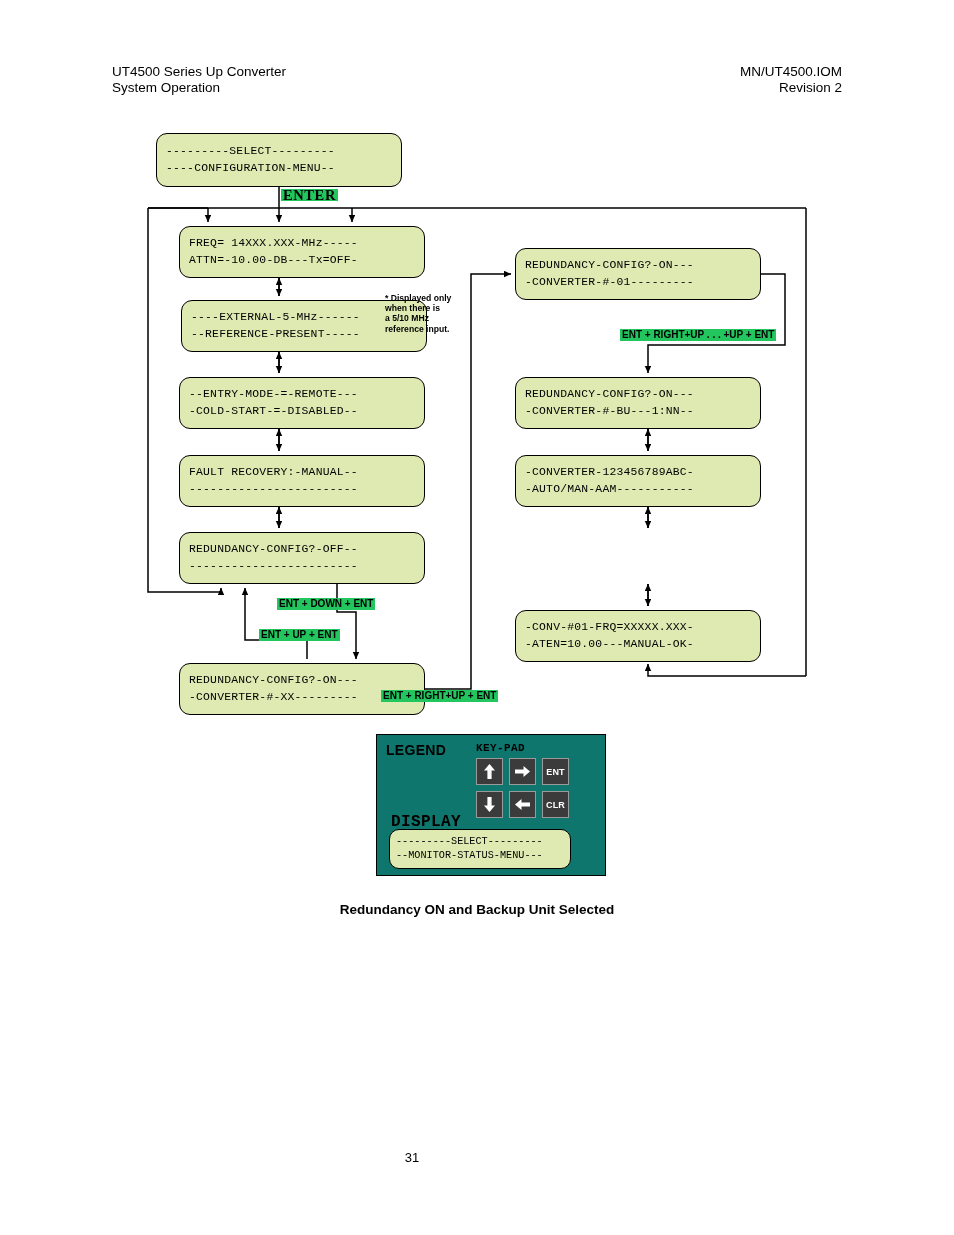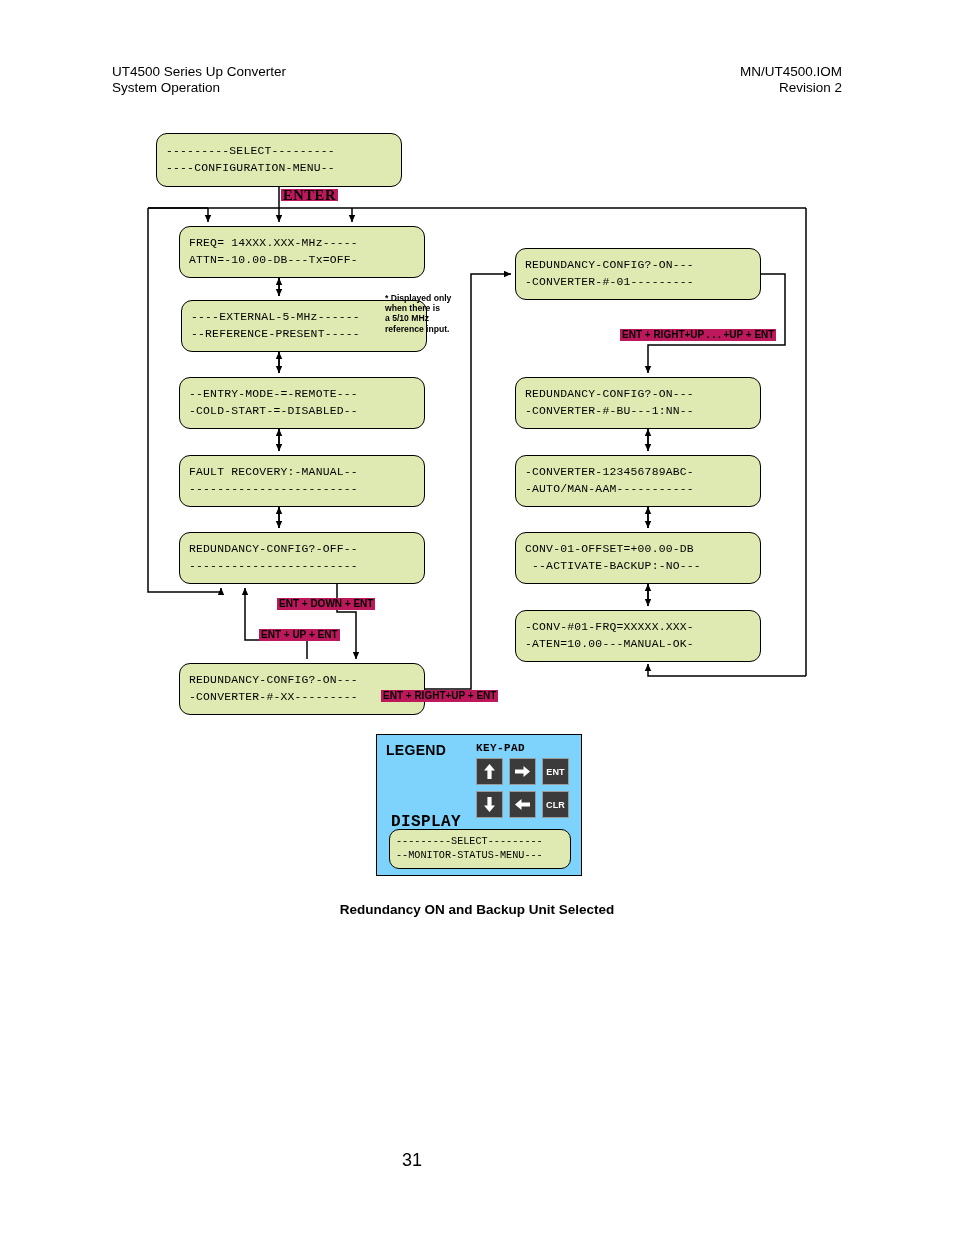"ENTER" .wire-label { background: #be185d -> #22c55e }
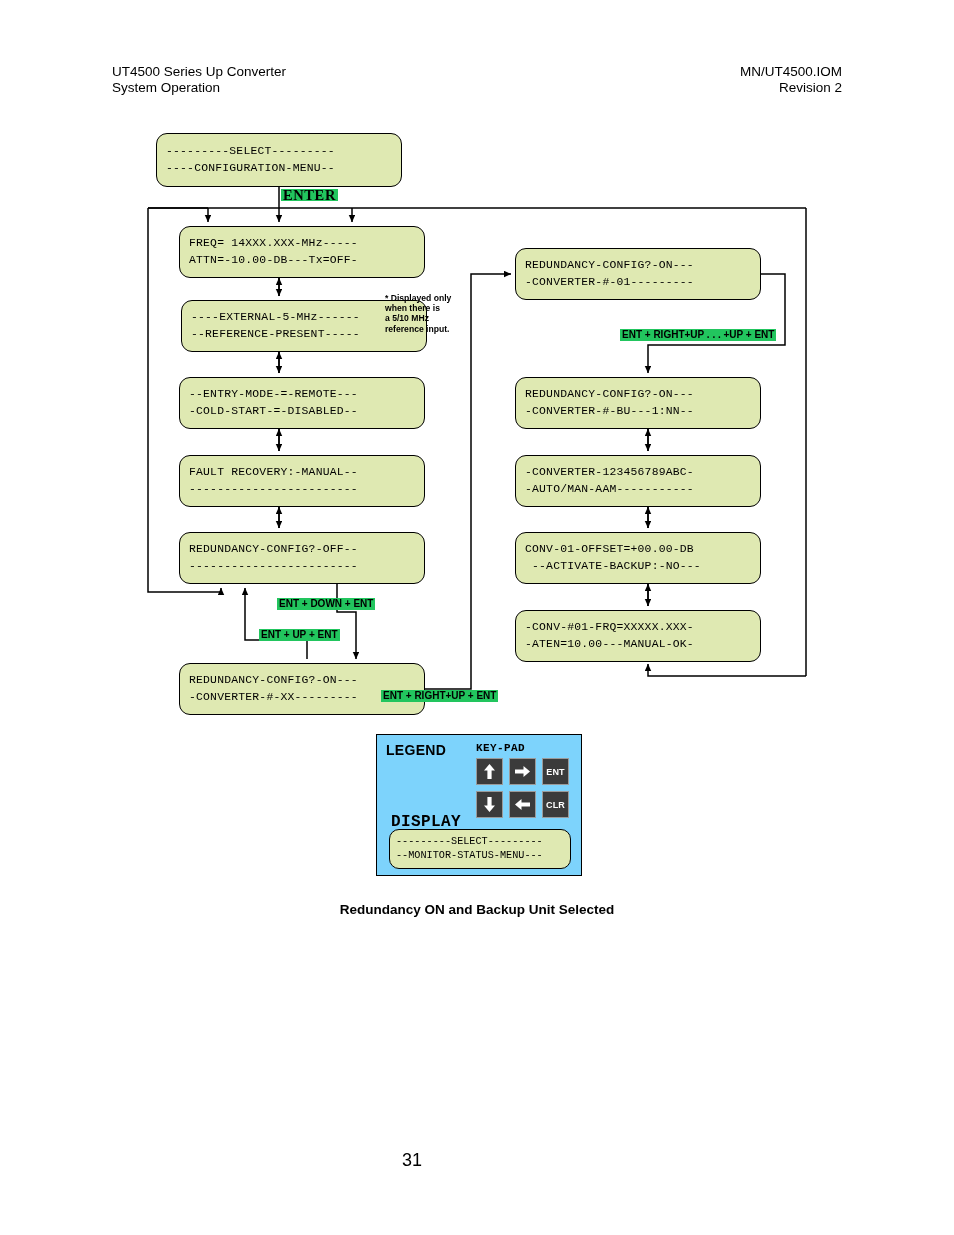"CONV-01-OFFSET=+00.00-DB" div.lcd { html: <div> <span>CONV-01-OFFSET=+00.00-DB</span> <span> --ACTIVATE-BACKUP:-NO---</span> </div> -> none }
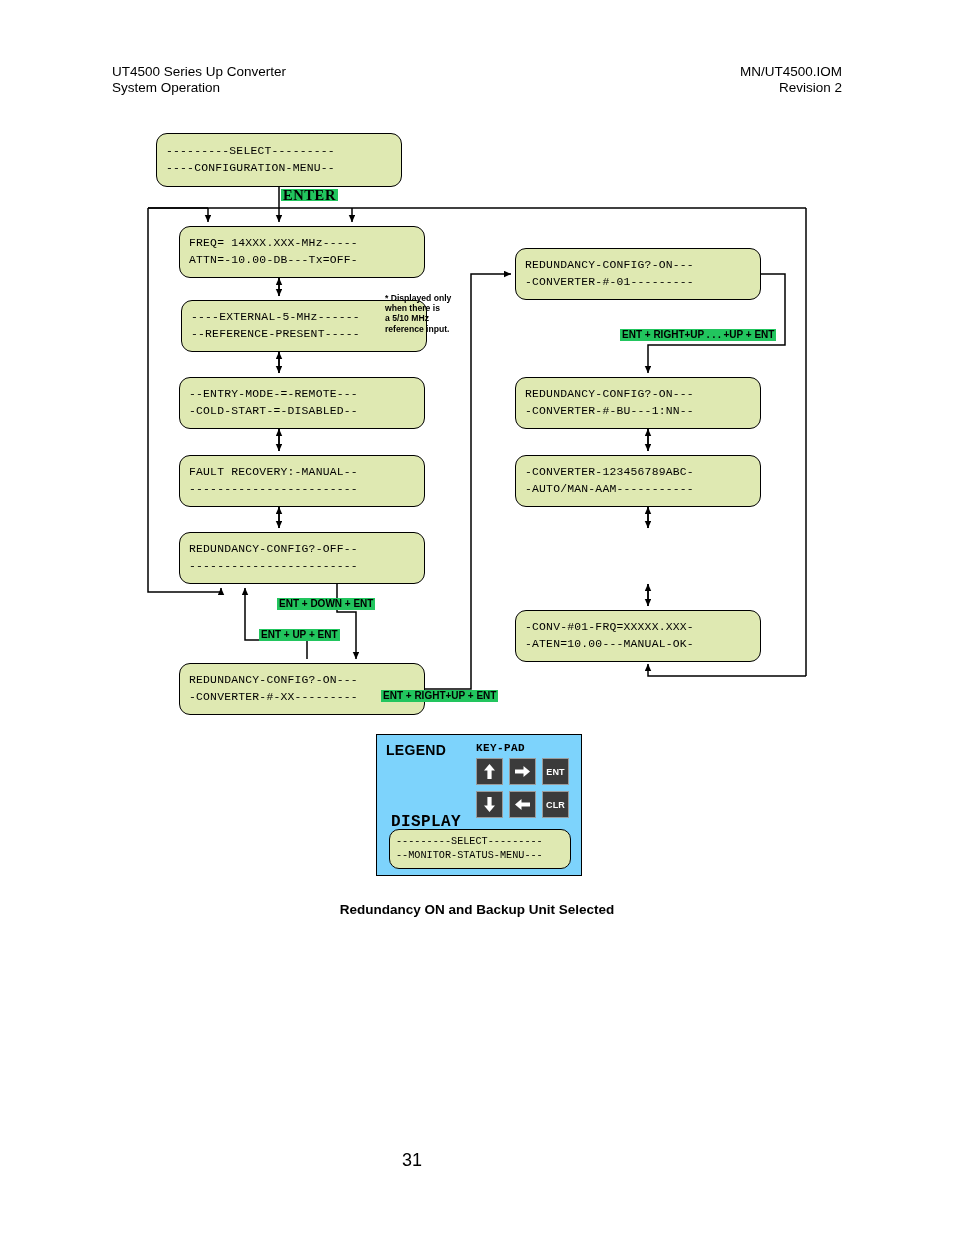"LEGEND" #legend { background: #7dd3fc -> #0f766e; width: 206px -> 230px }
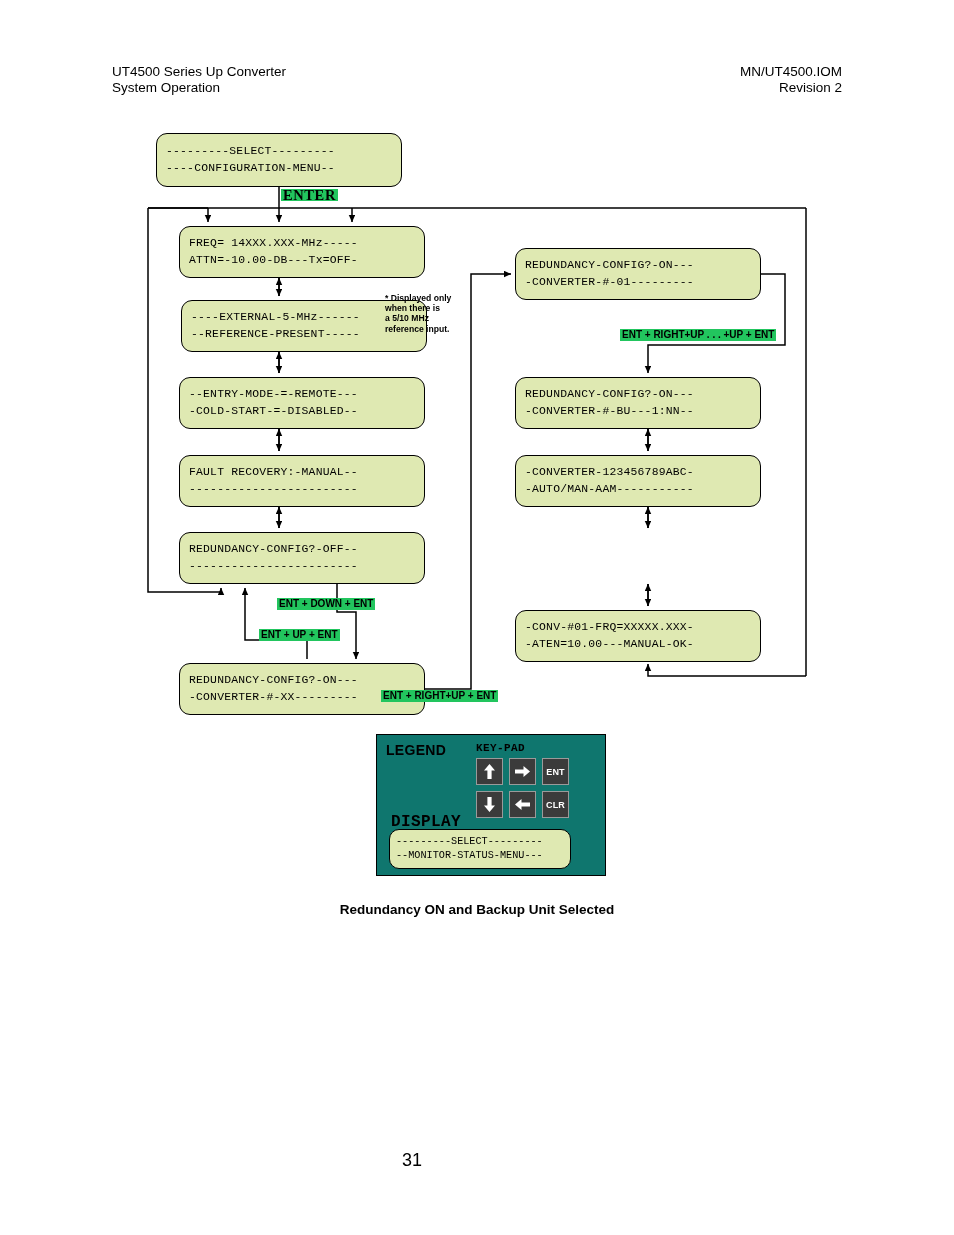"31" #page-number { font-size: 18px -> 13px }
